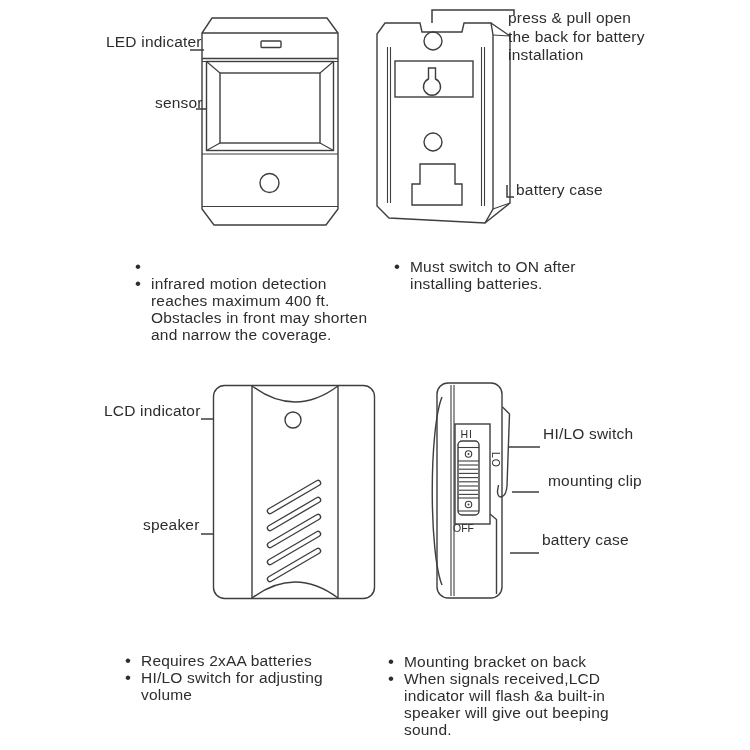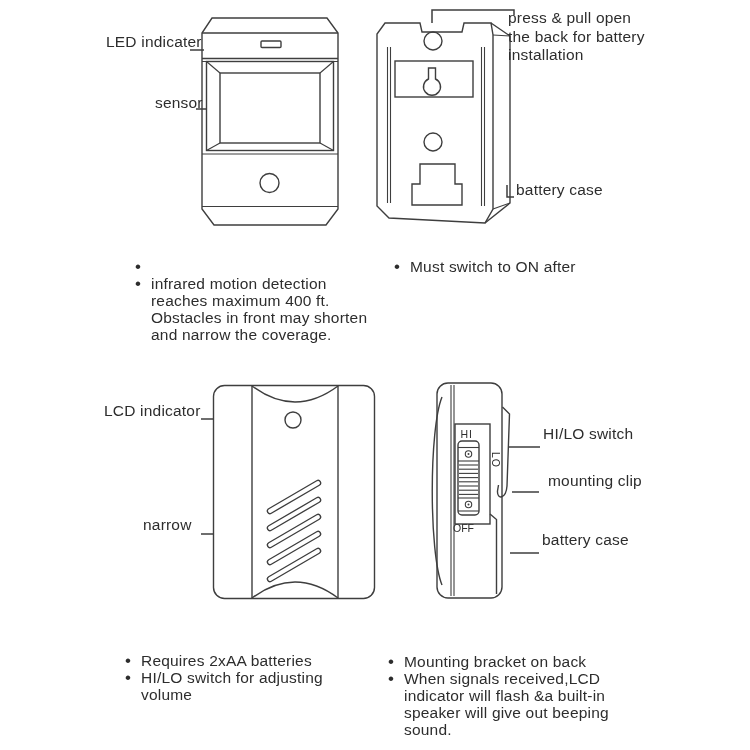"installing batteries." span.note-line { html: none -> <span>installing batteries.</span> }
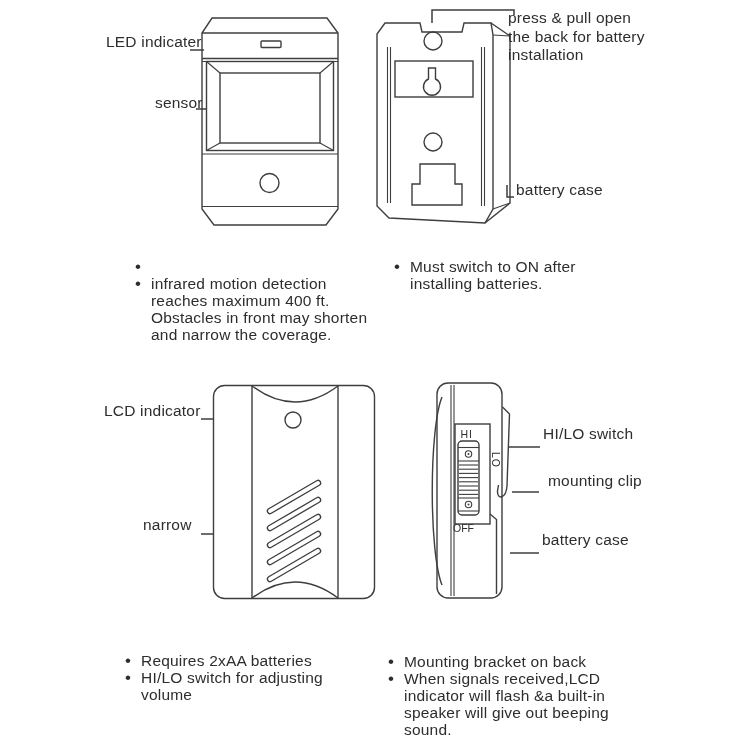"narrow" div.label { text: narrow -> speaker }
